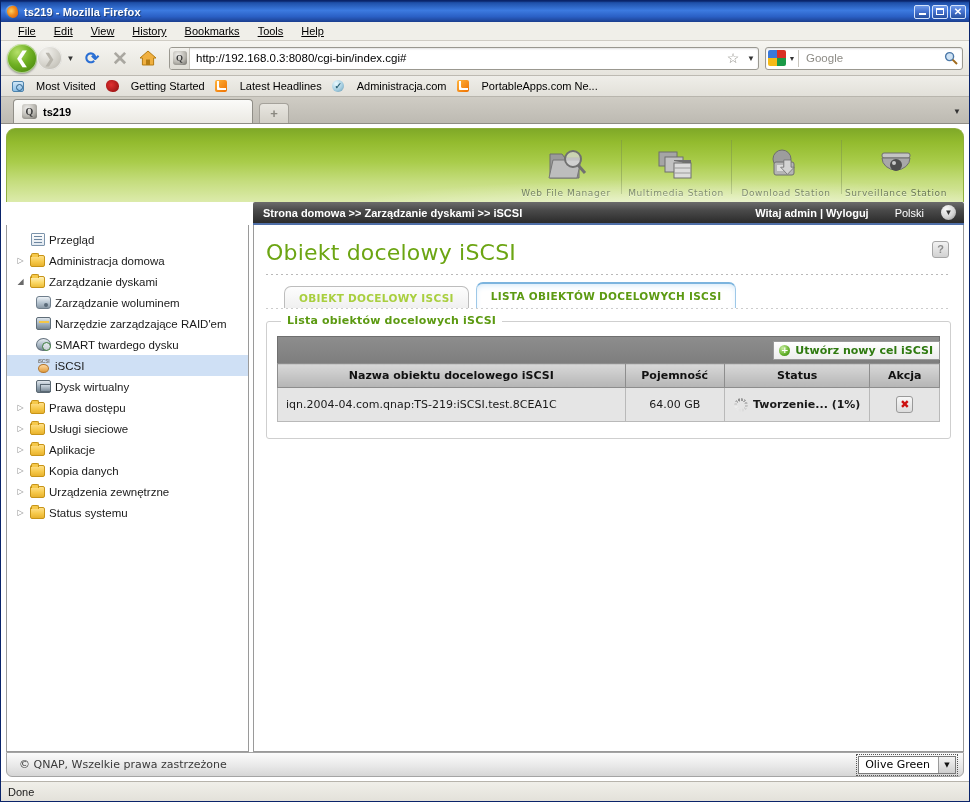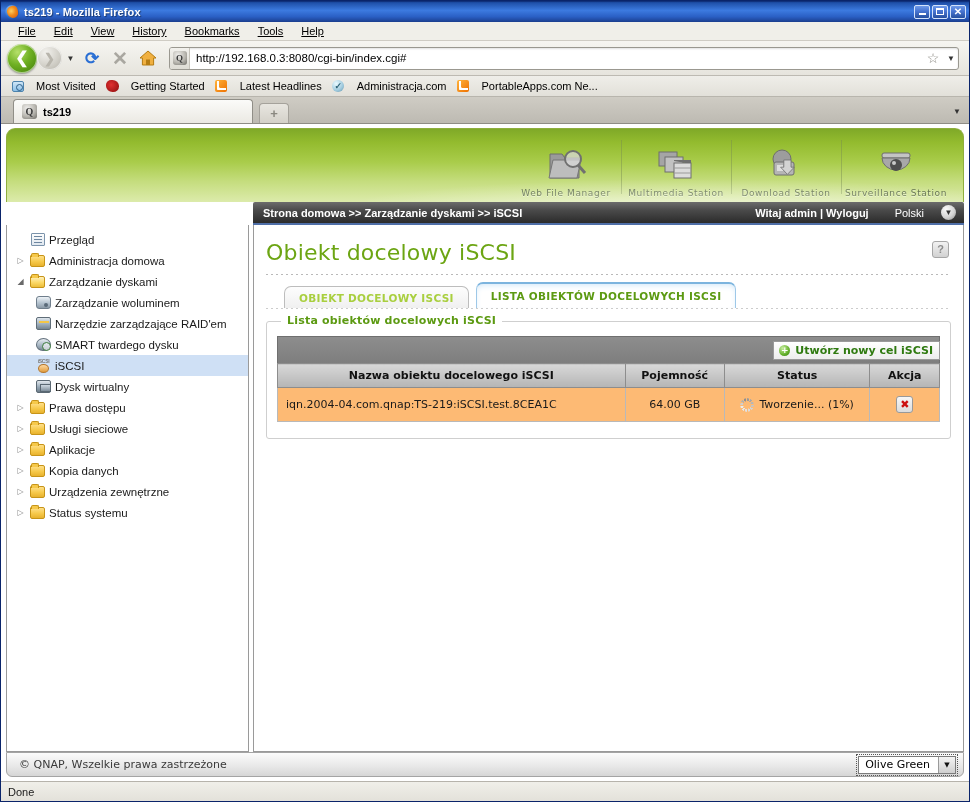"Google" span { html: none -> <span> <span> <i></i> <i></i> <i></i> <i></i> </span> <span>▼</span> <span></span> <span>Google</span> <span> <svg> <circle></circle> <line></line> </svg> </span> </span> }
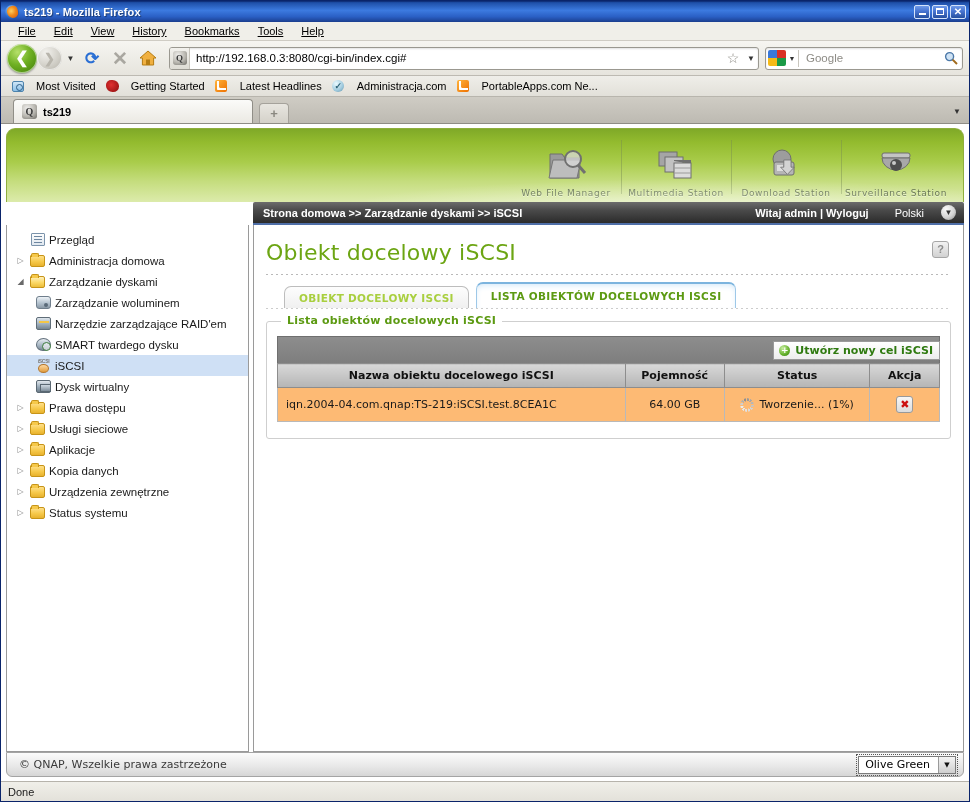"iqn.2004-04.com.qnap:TS-219:iSCSI.test.8" table#tgt-table td { background: #fdba74 -> #e5e5e5 }
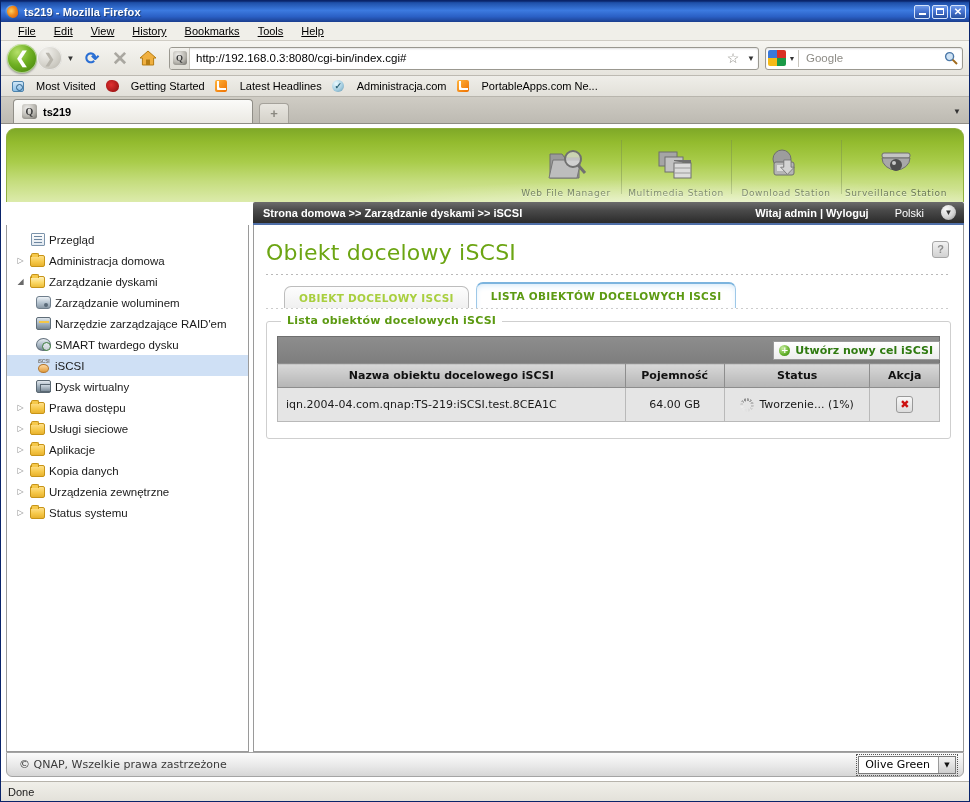"Tworzenie... (1%)" td.c-status { font-weight: normal -> bold }
